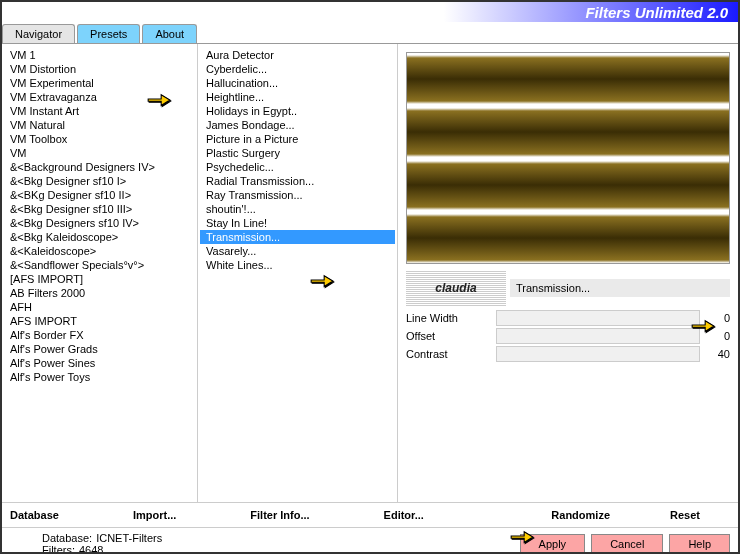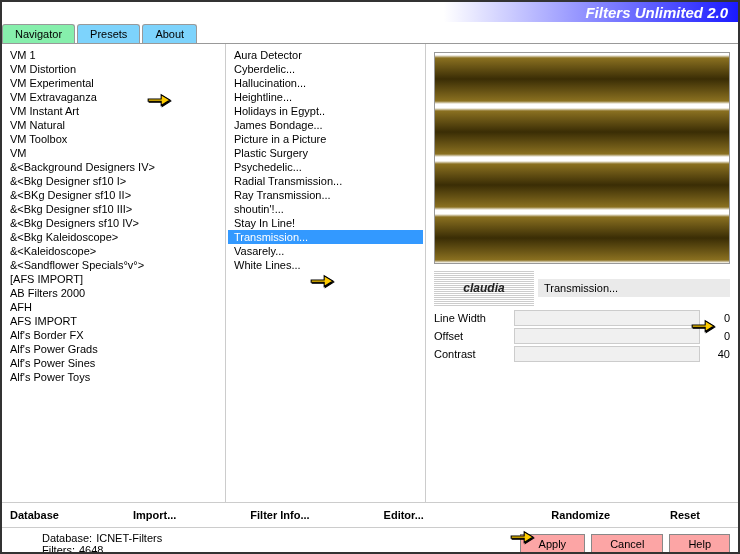"Navigator" .tab.active { background: #86efac -> #e5e5e5 }
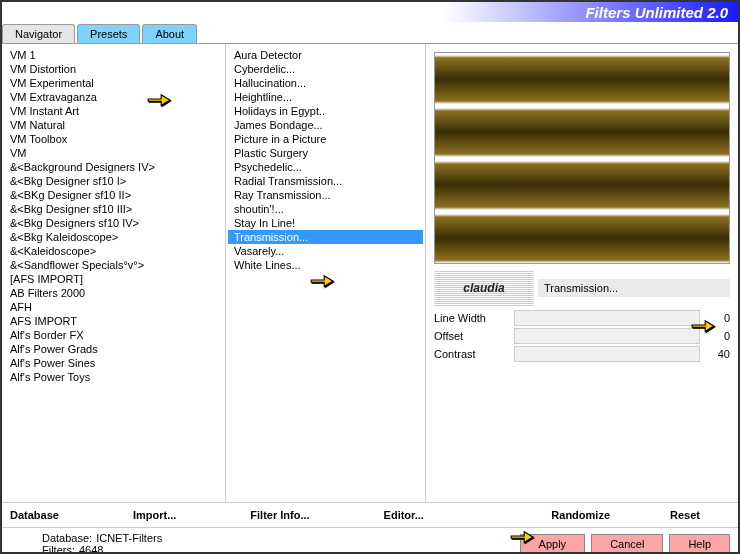"VM 1" .col1 { width: 224px -> 196px }
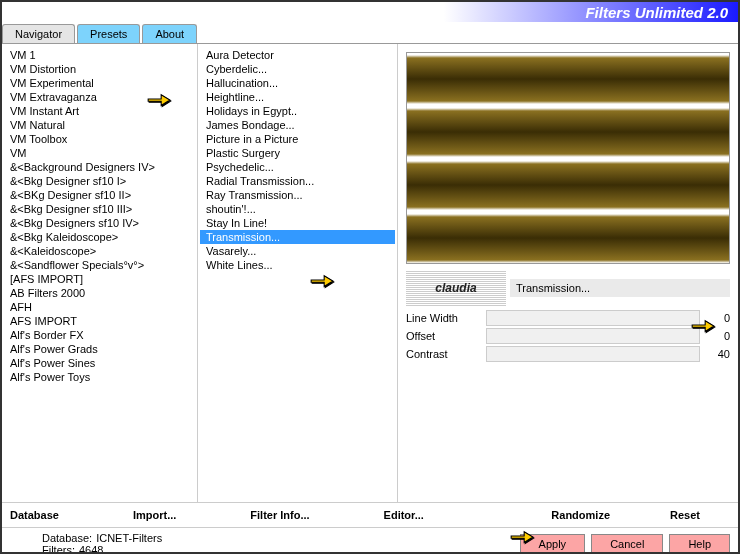"Line Width" .slider-label { width: 80px -> 90px }
